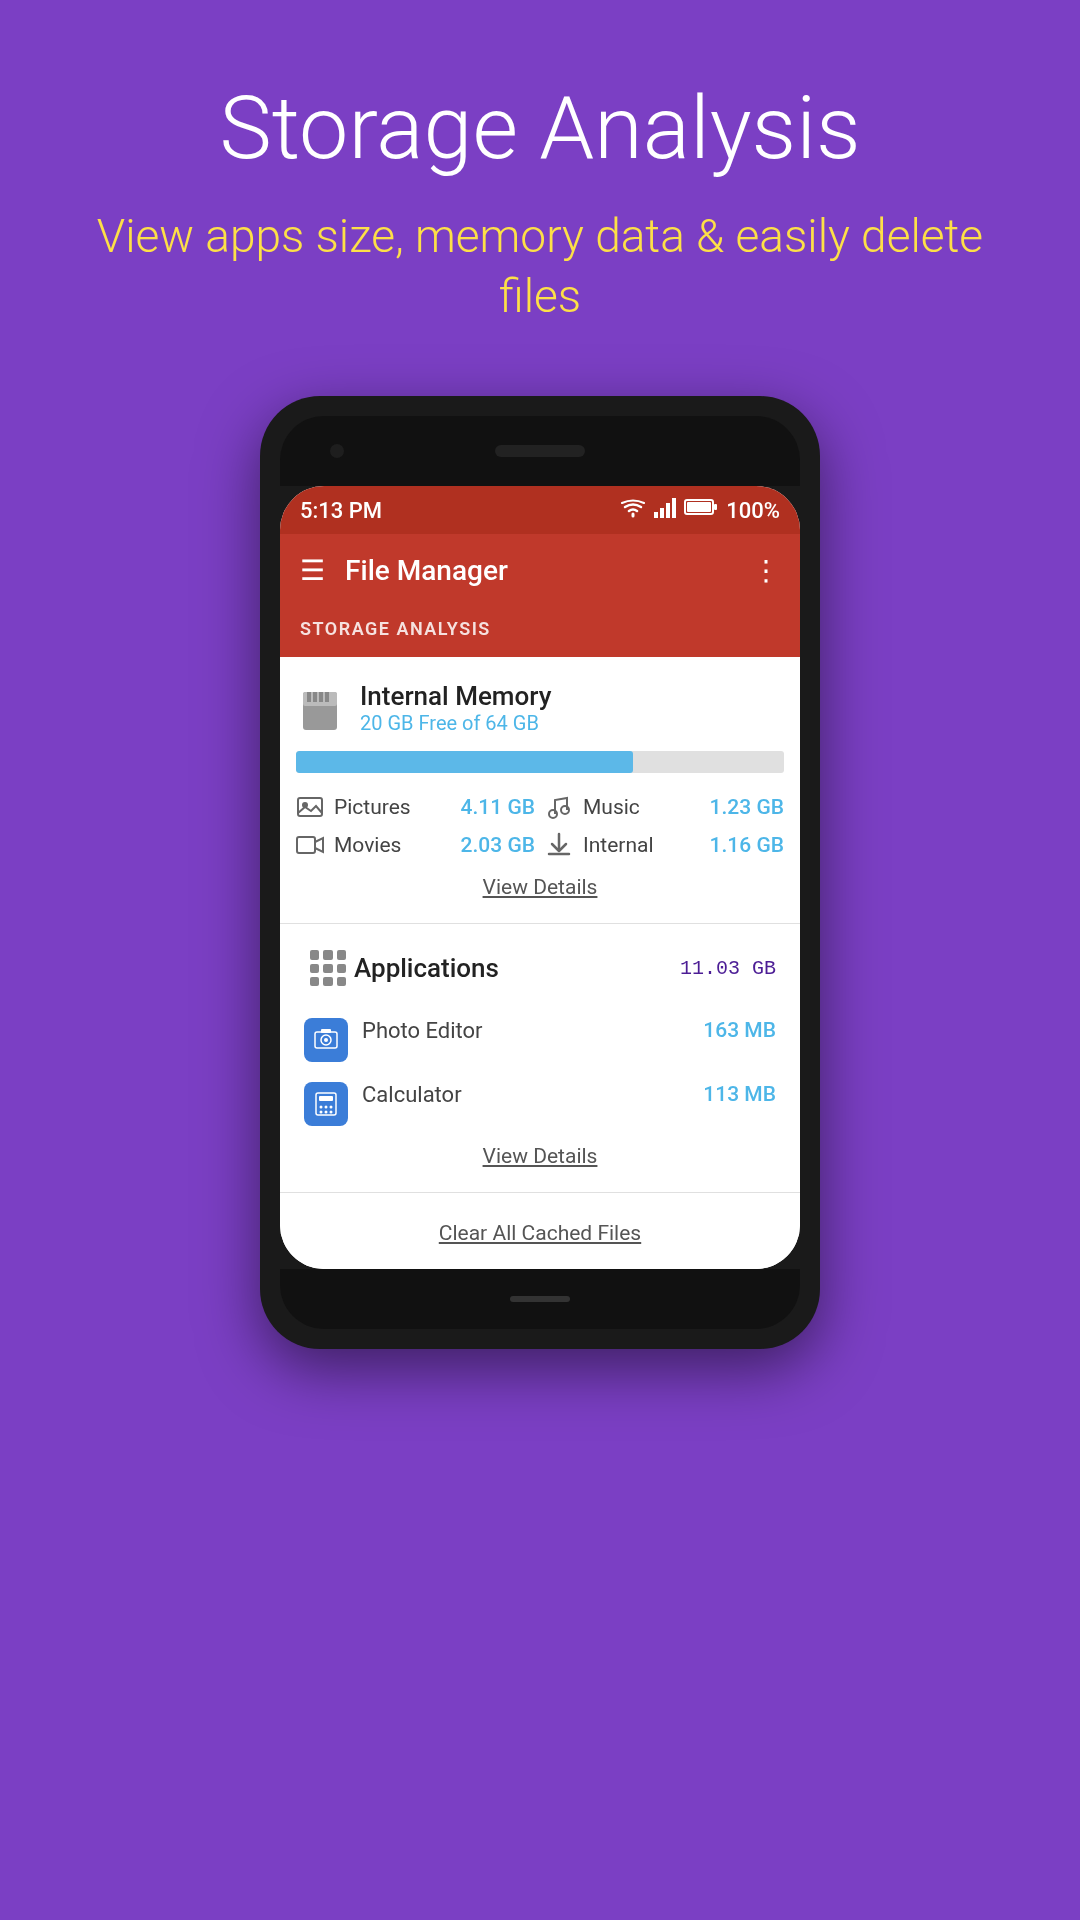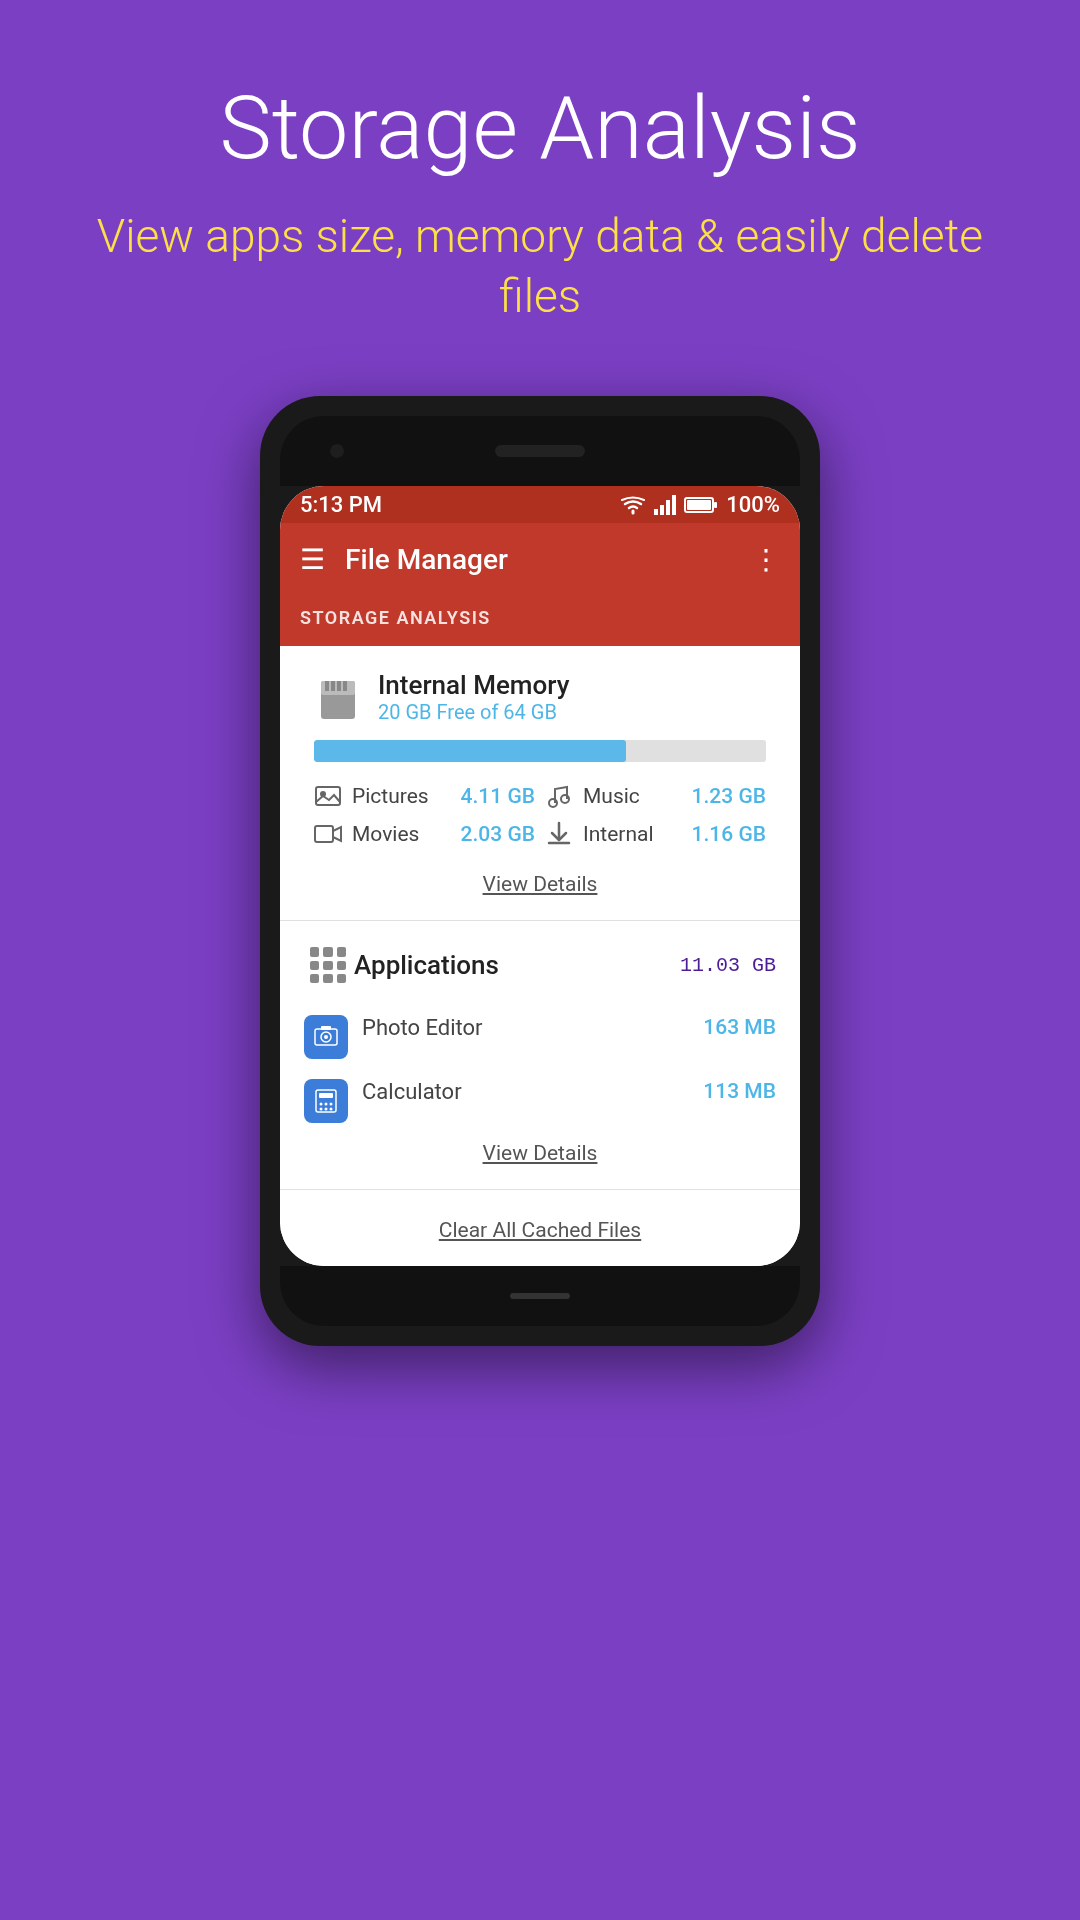"5:13 PM" .status-bar { height: 37px -> 48px }
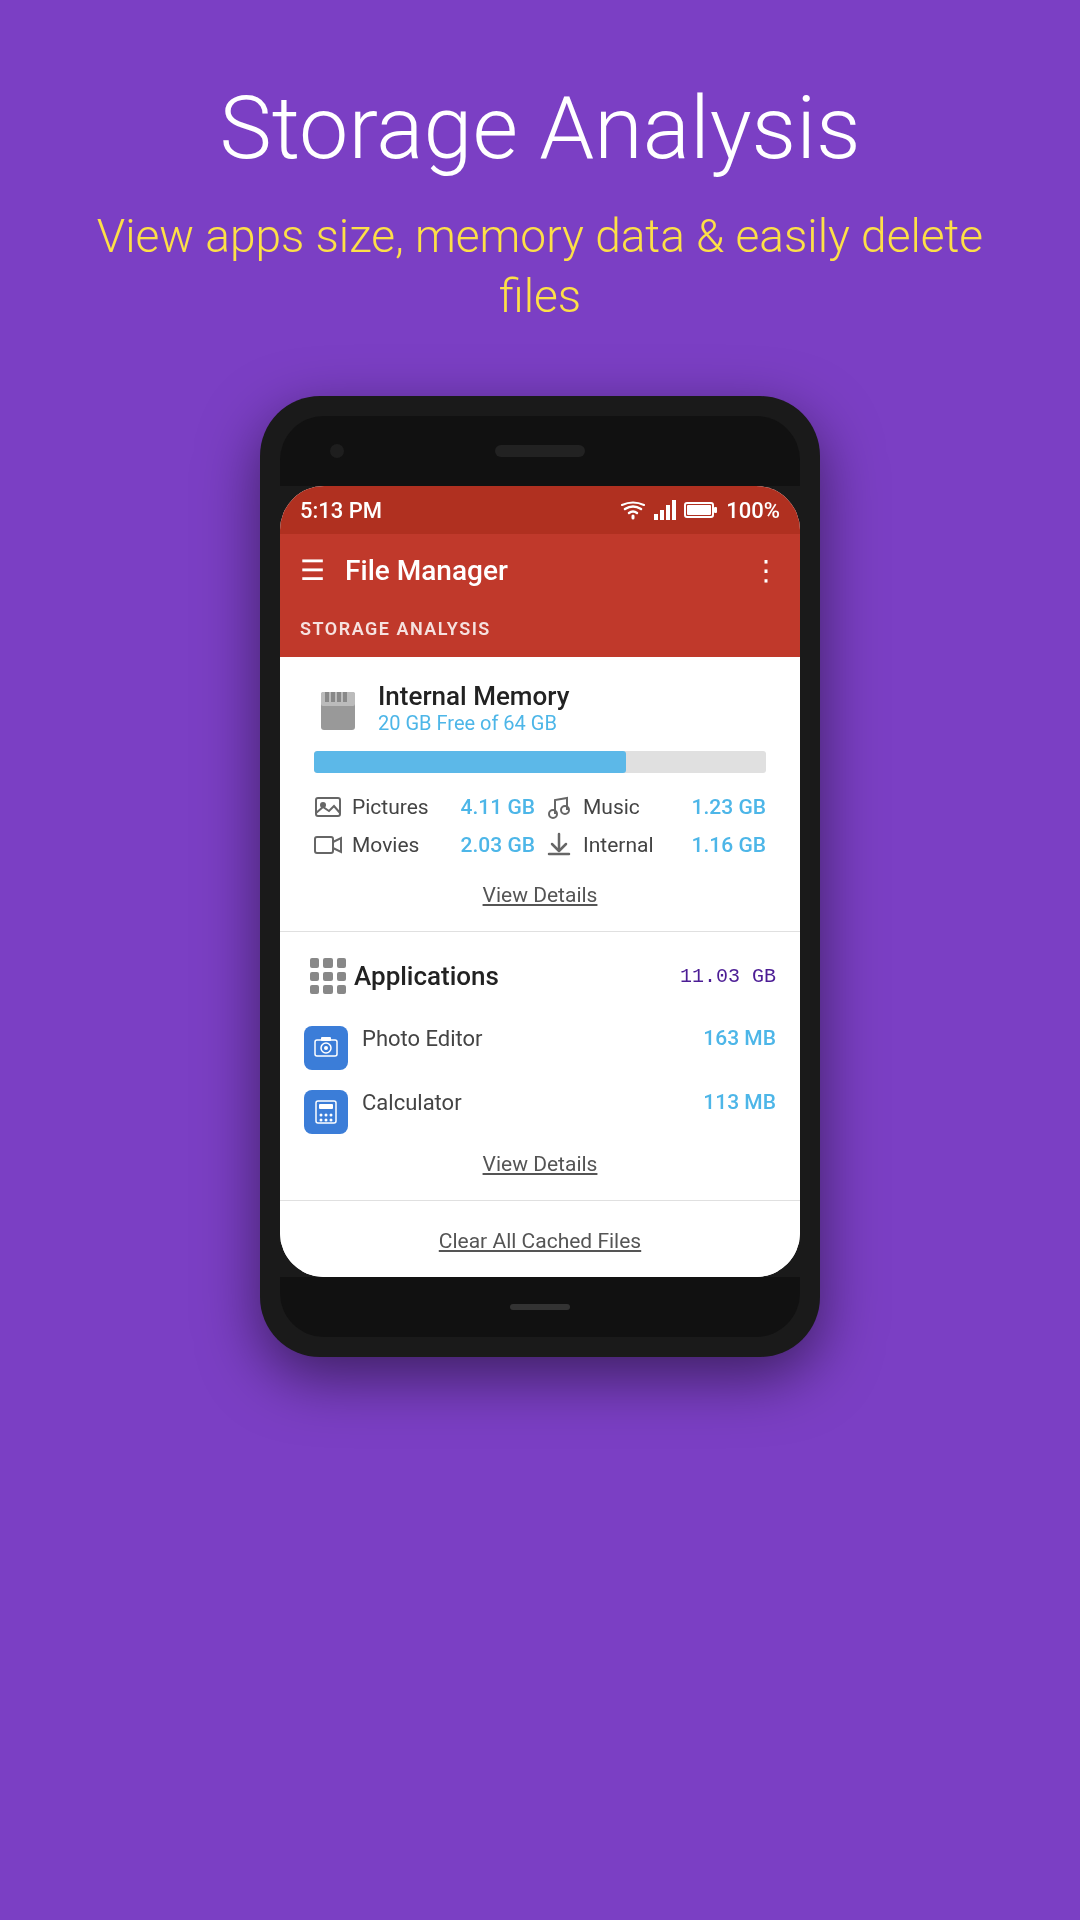"100%" .status-right { align-items: center -> none }
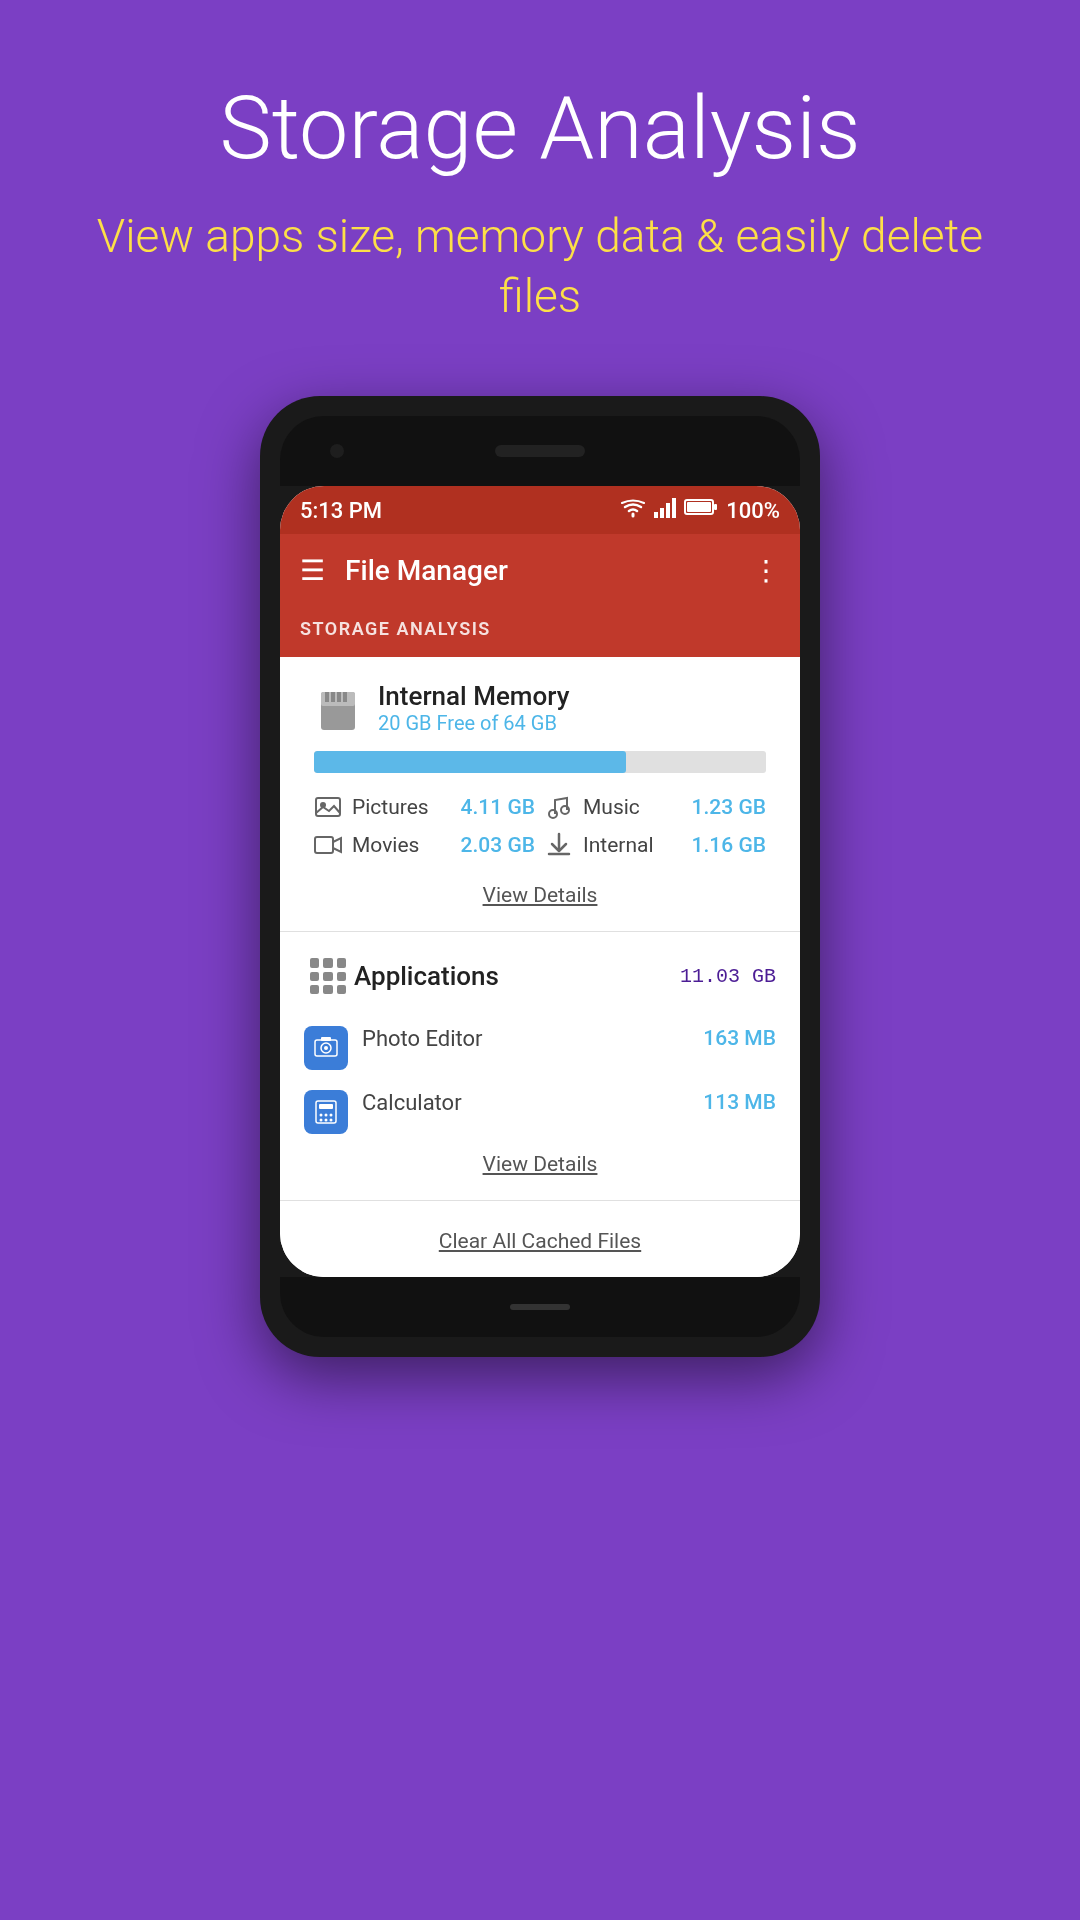"Internal Memory" .storage-section { padding: 24px 34px 16px -> 24px 16px 16px }
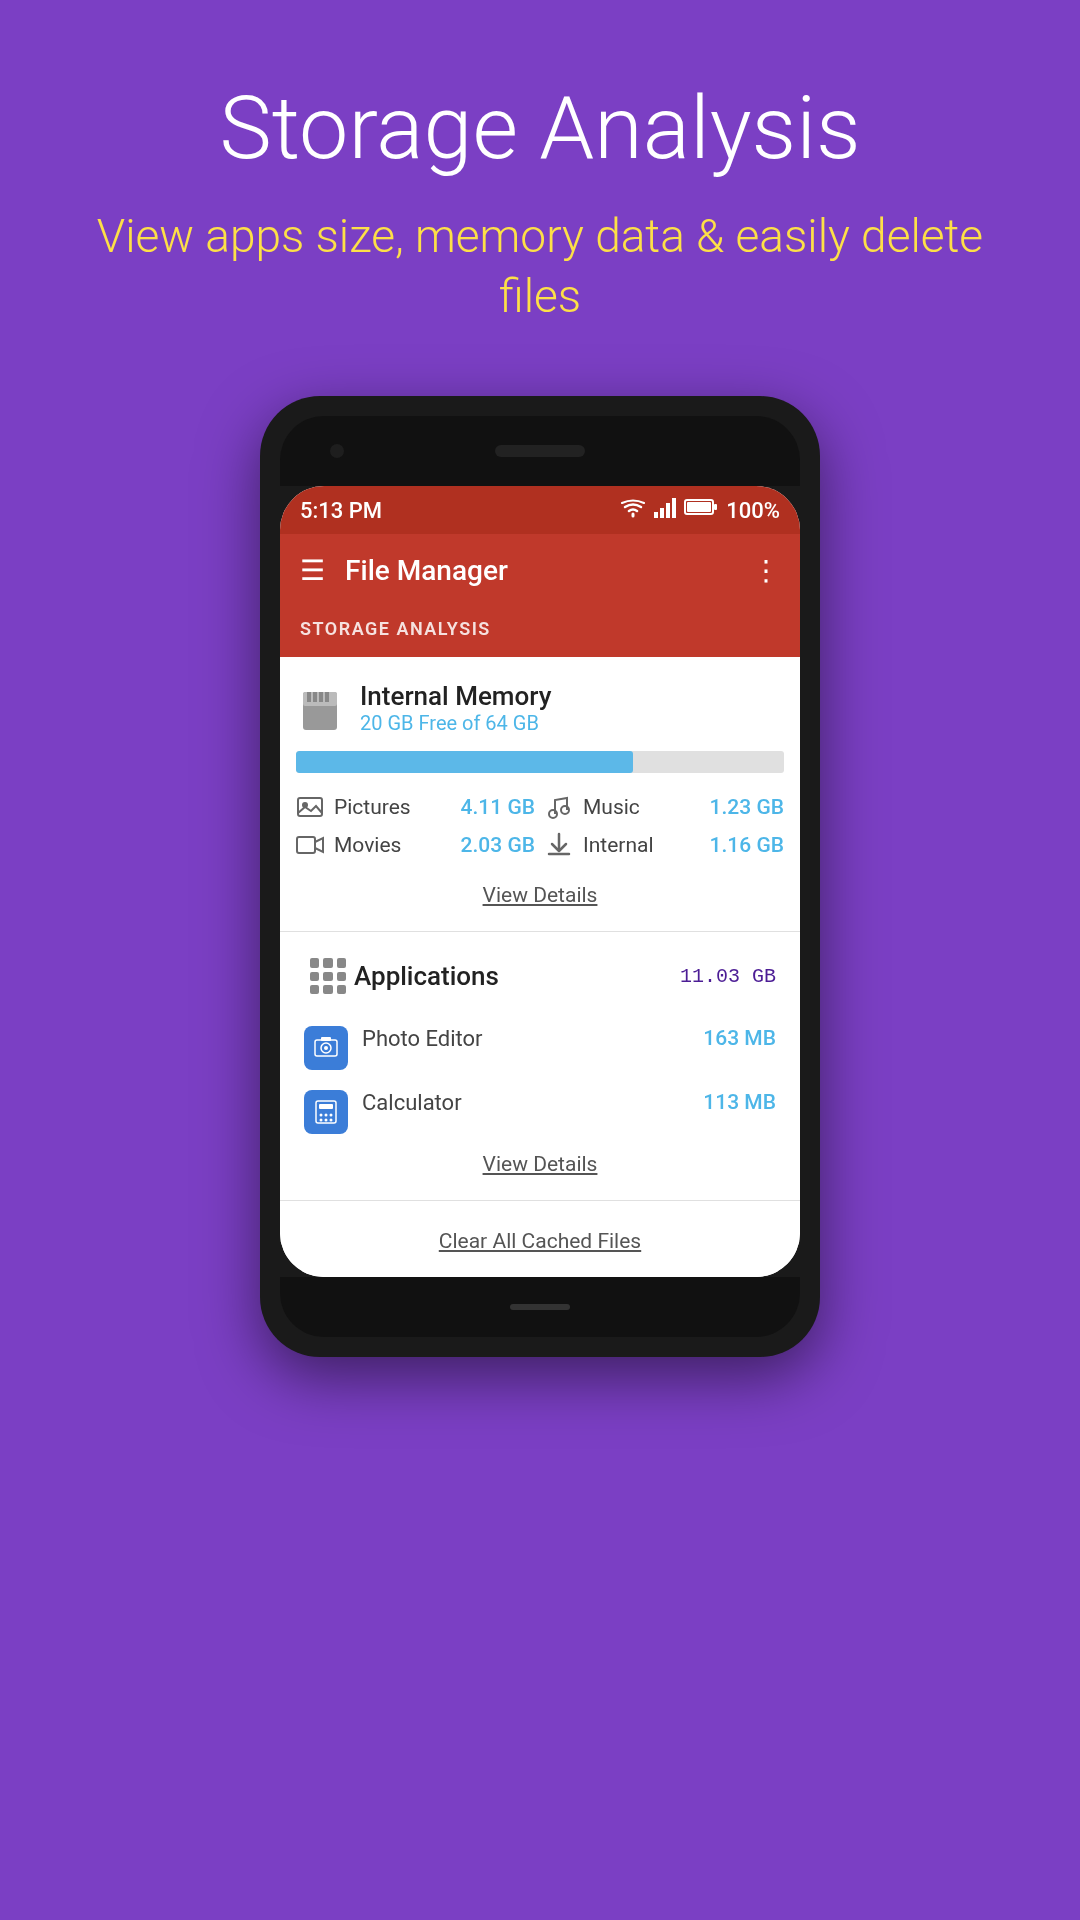"Pictures" .storage-grid { margin-bottom: 16px -> 8px }
